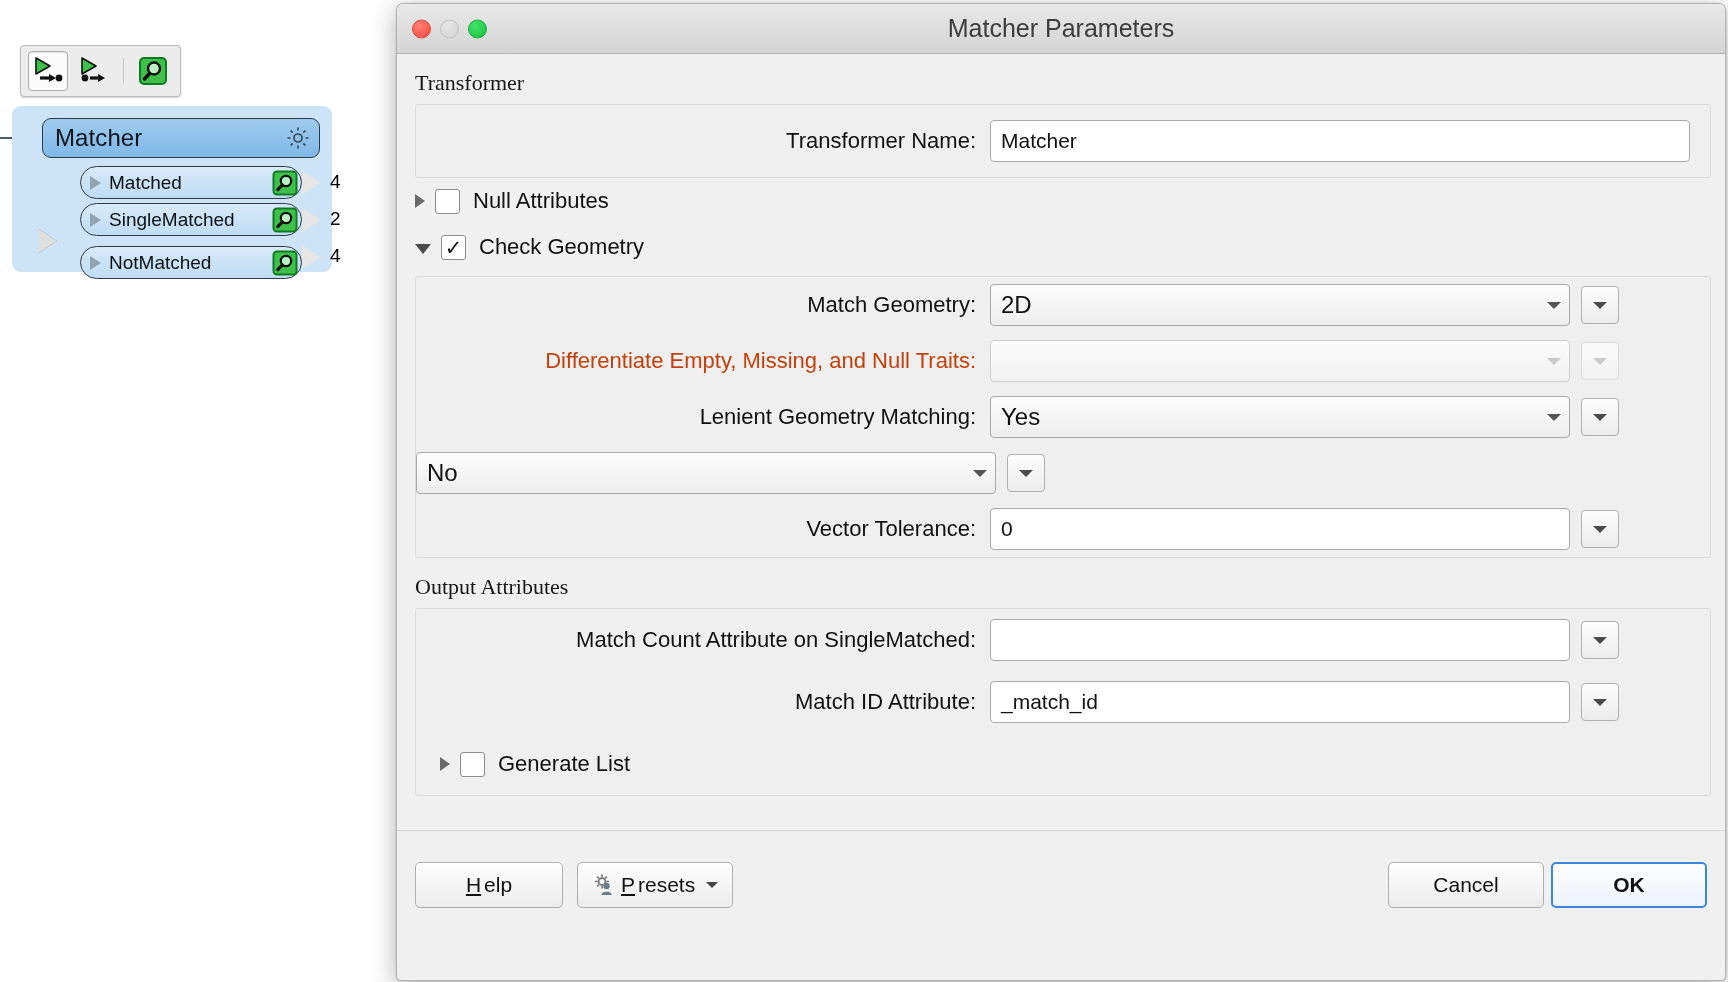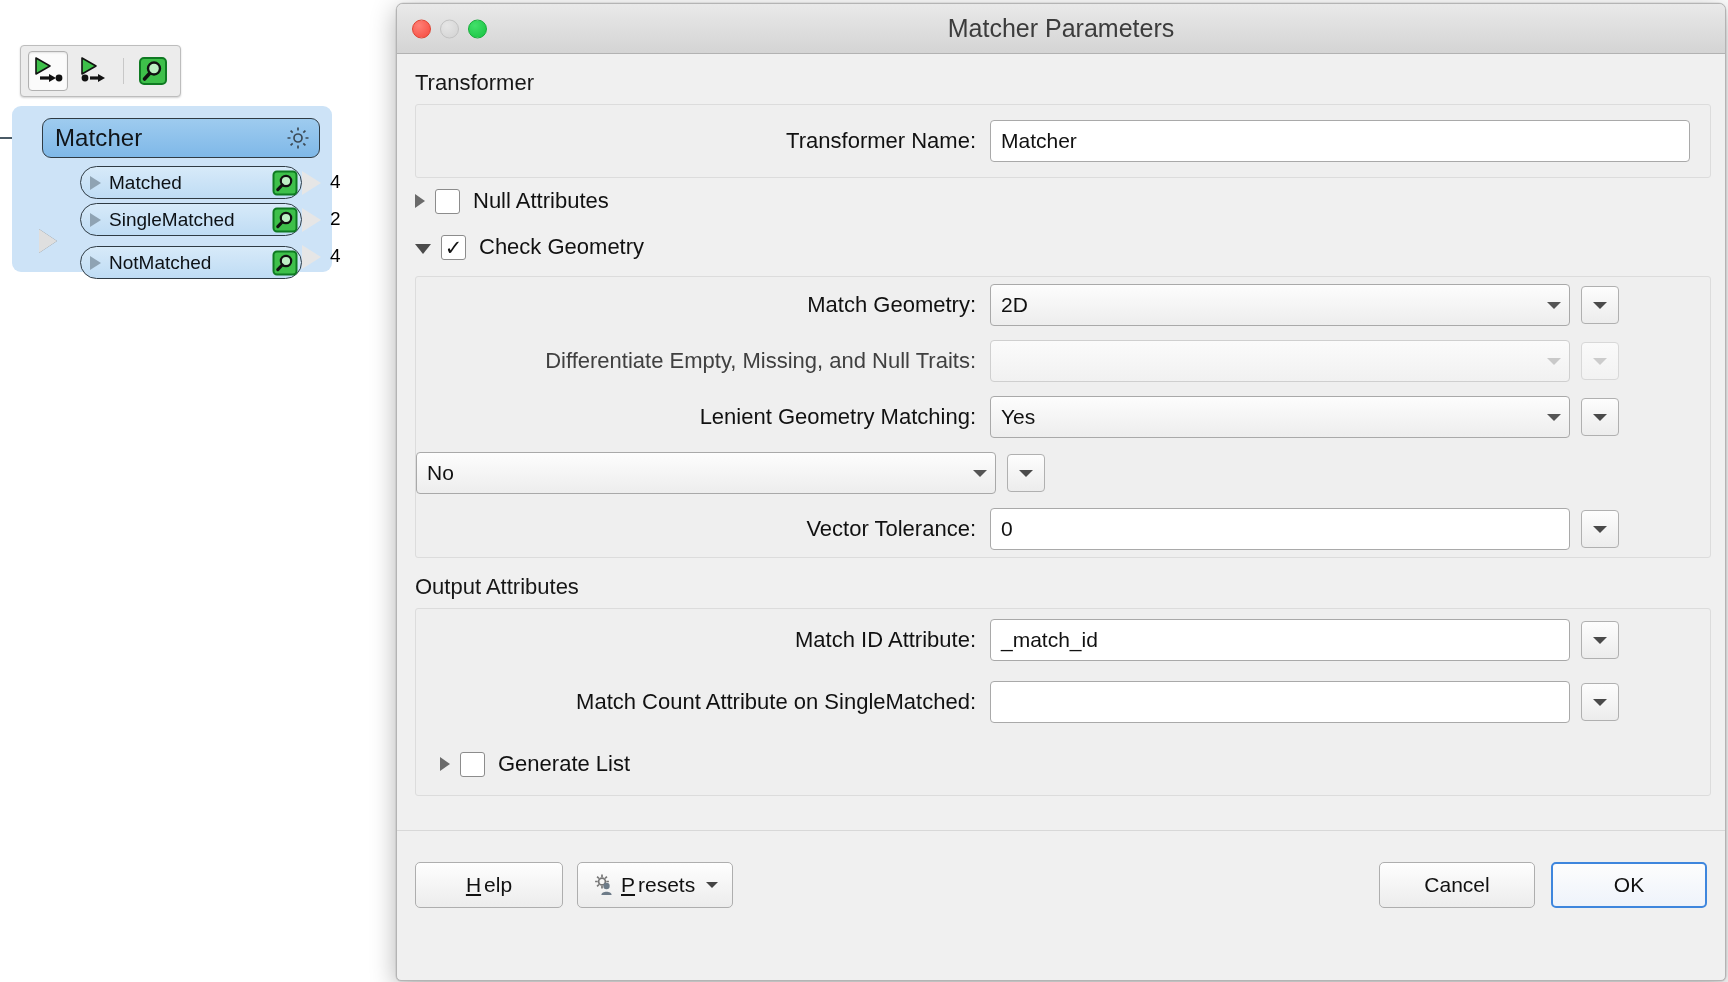"Transformer" .section-label { font-family: none -> Liberation Serif, serif }
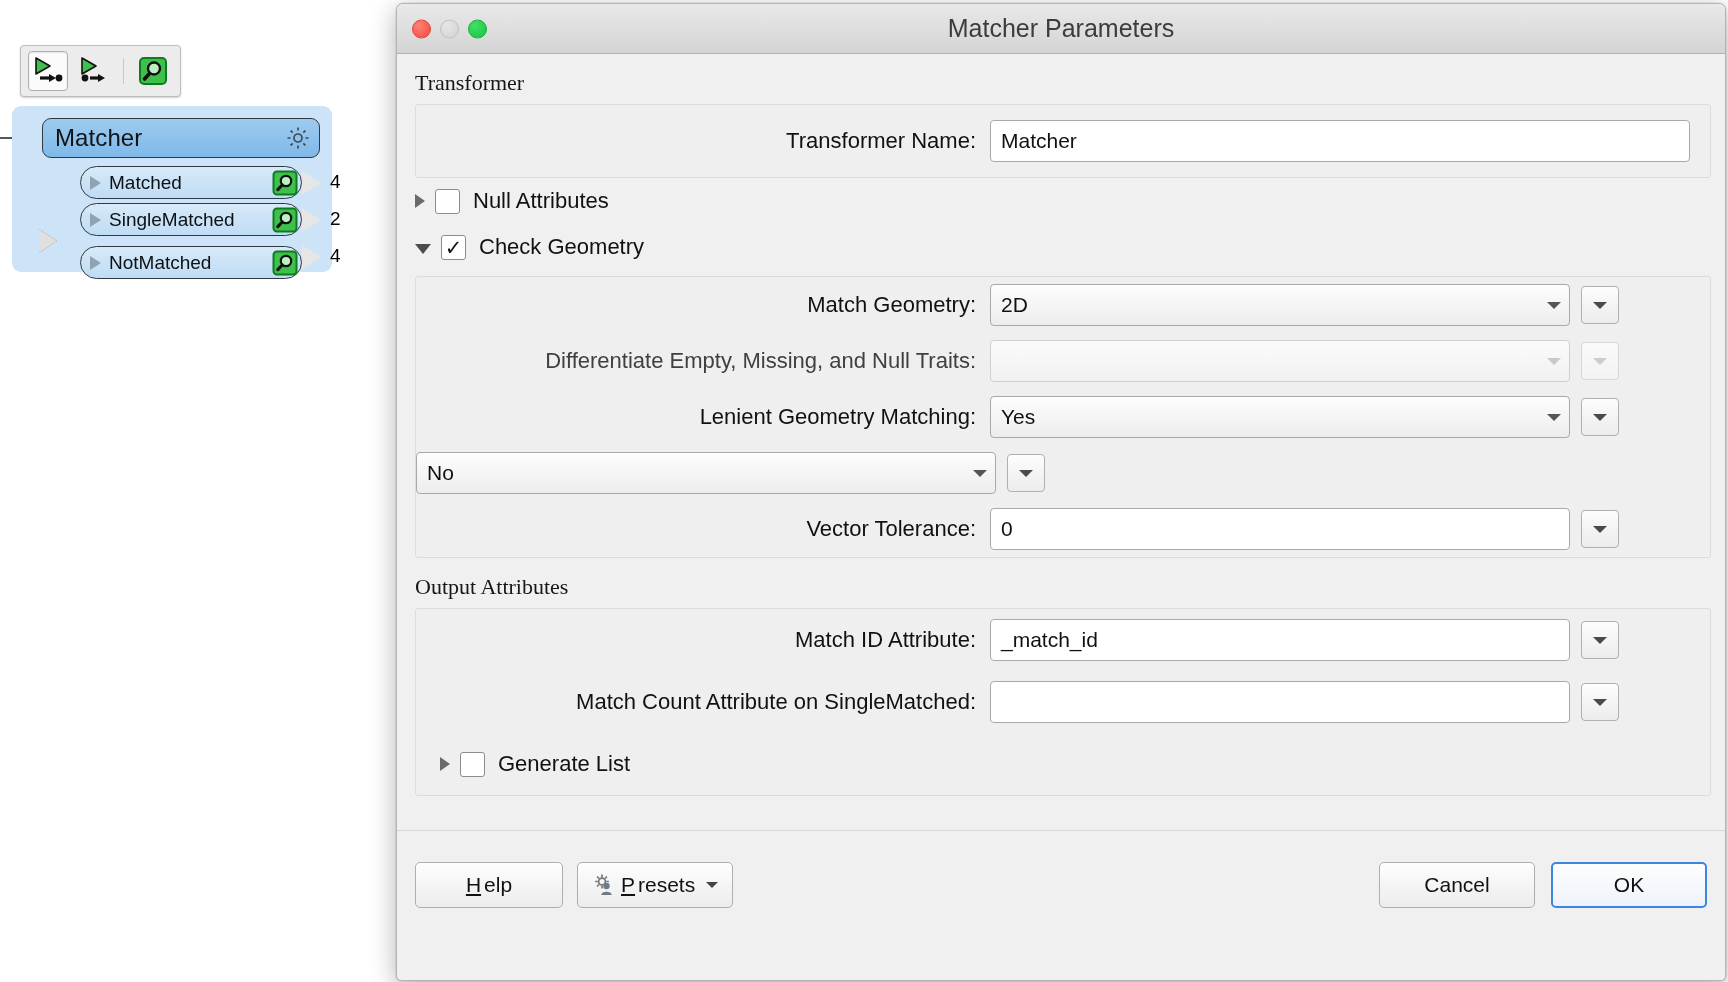"2D" .combo { font-size: 21px -> 24px }
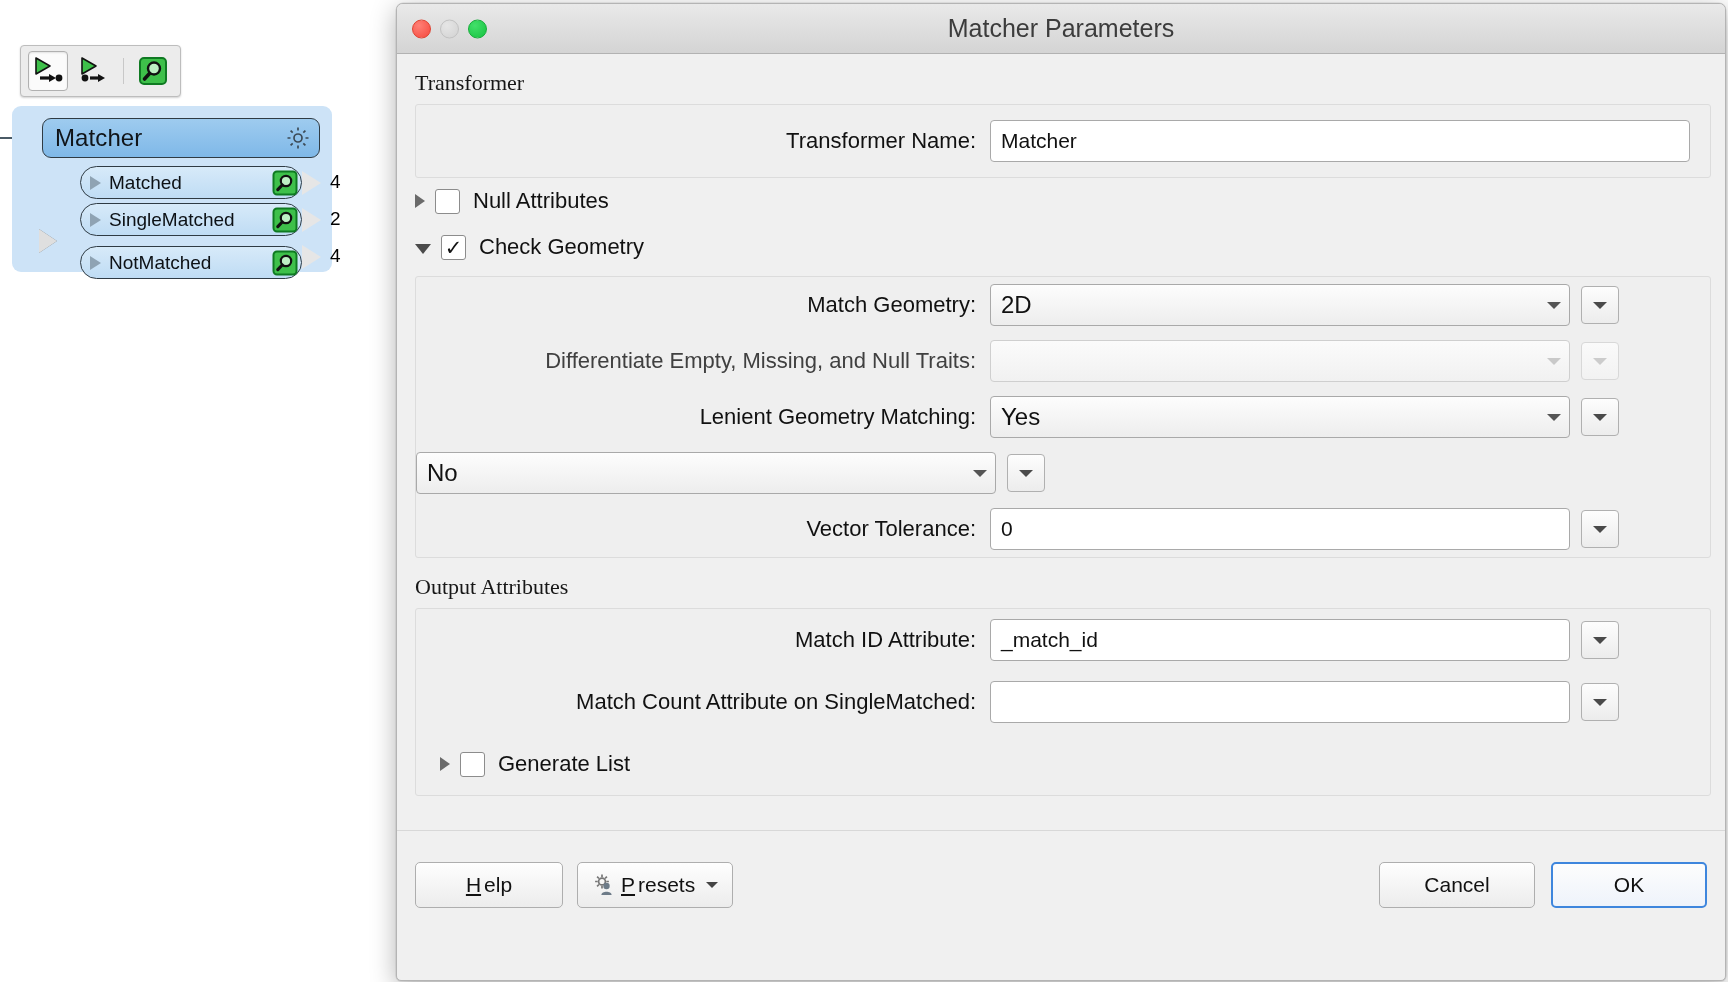"Differentiate Empty, Missing, and Null" .row .lbl.dim { color: #404040 -> #c2410c }
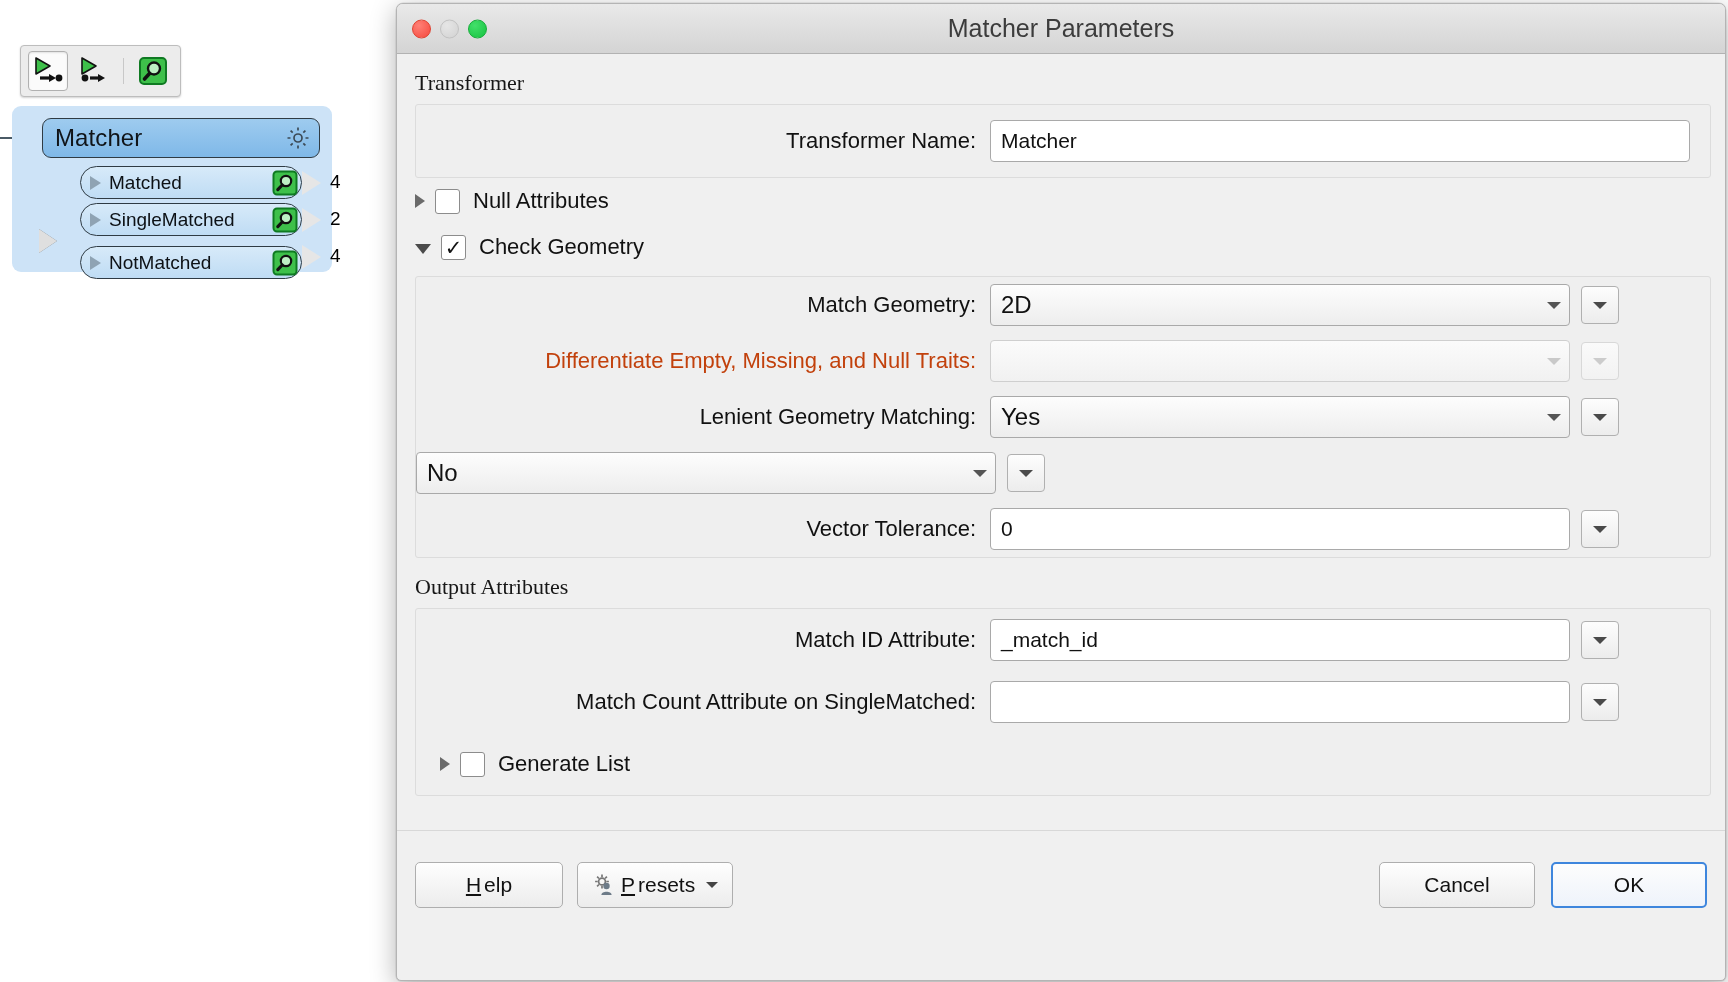"Match ID Attribute:" div.row { order: before "Match Count Attribute on SingleMatched:" -> after "Match Count Attribute on SingleMatched:" }
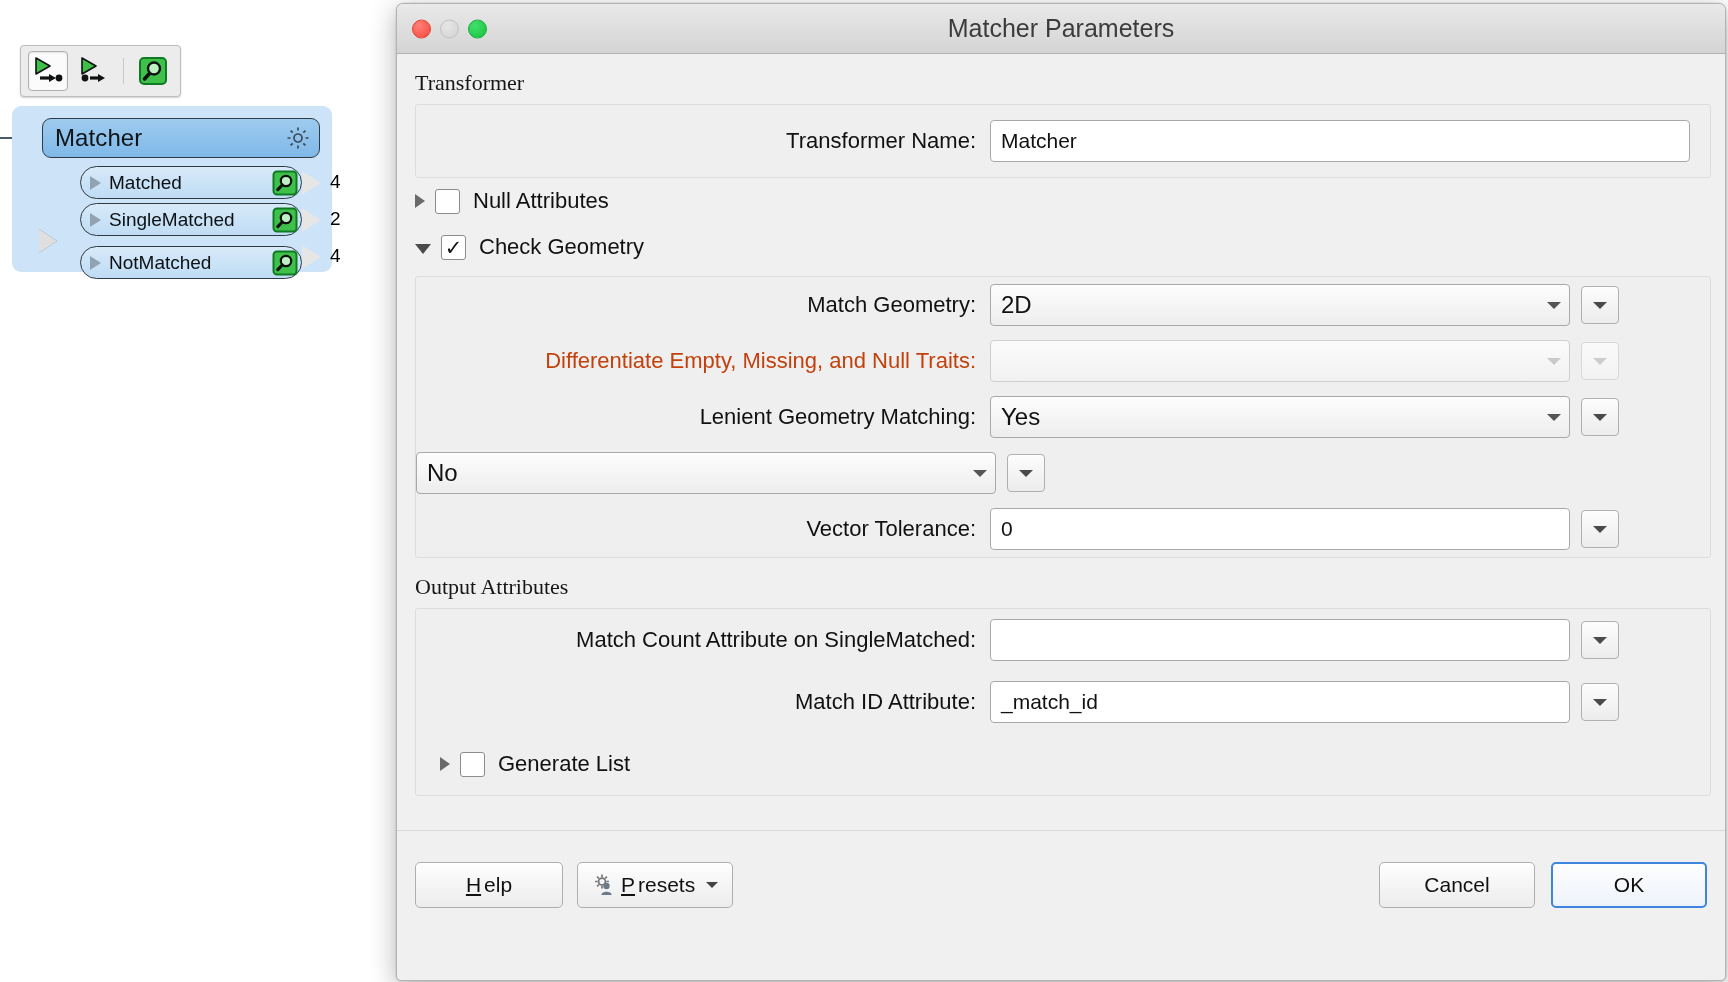"OK" div.btn { font-weight: none -> bold; margin-left: 16px -> 7px }
